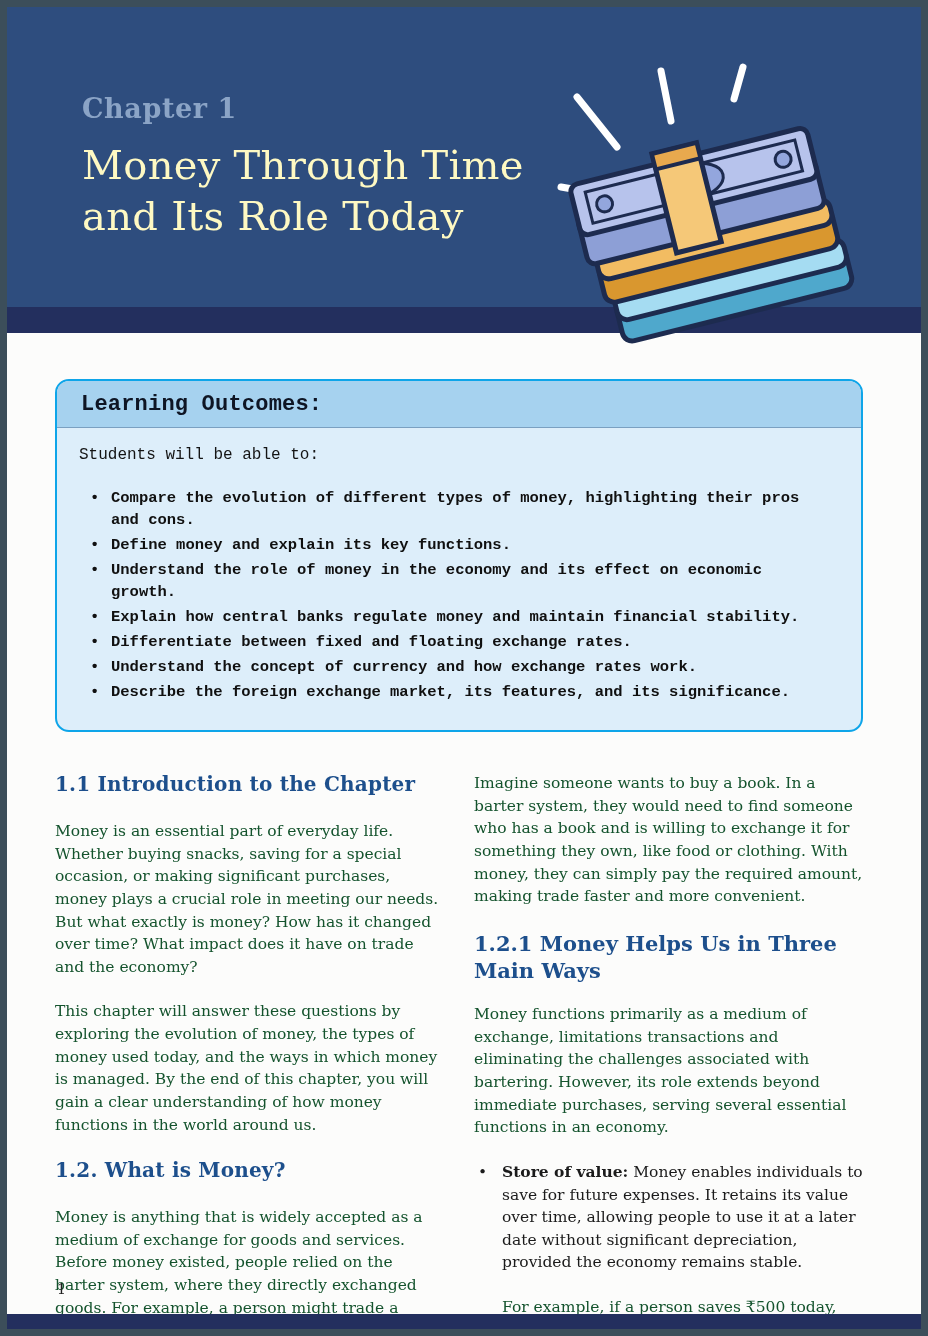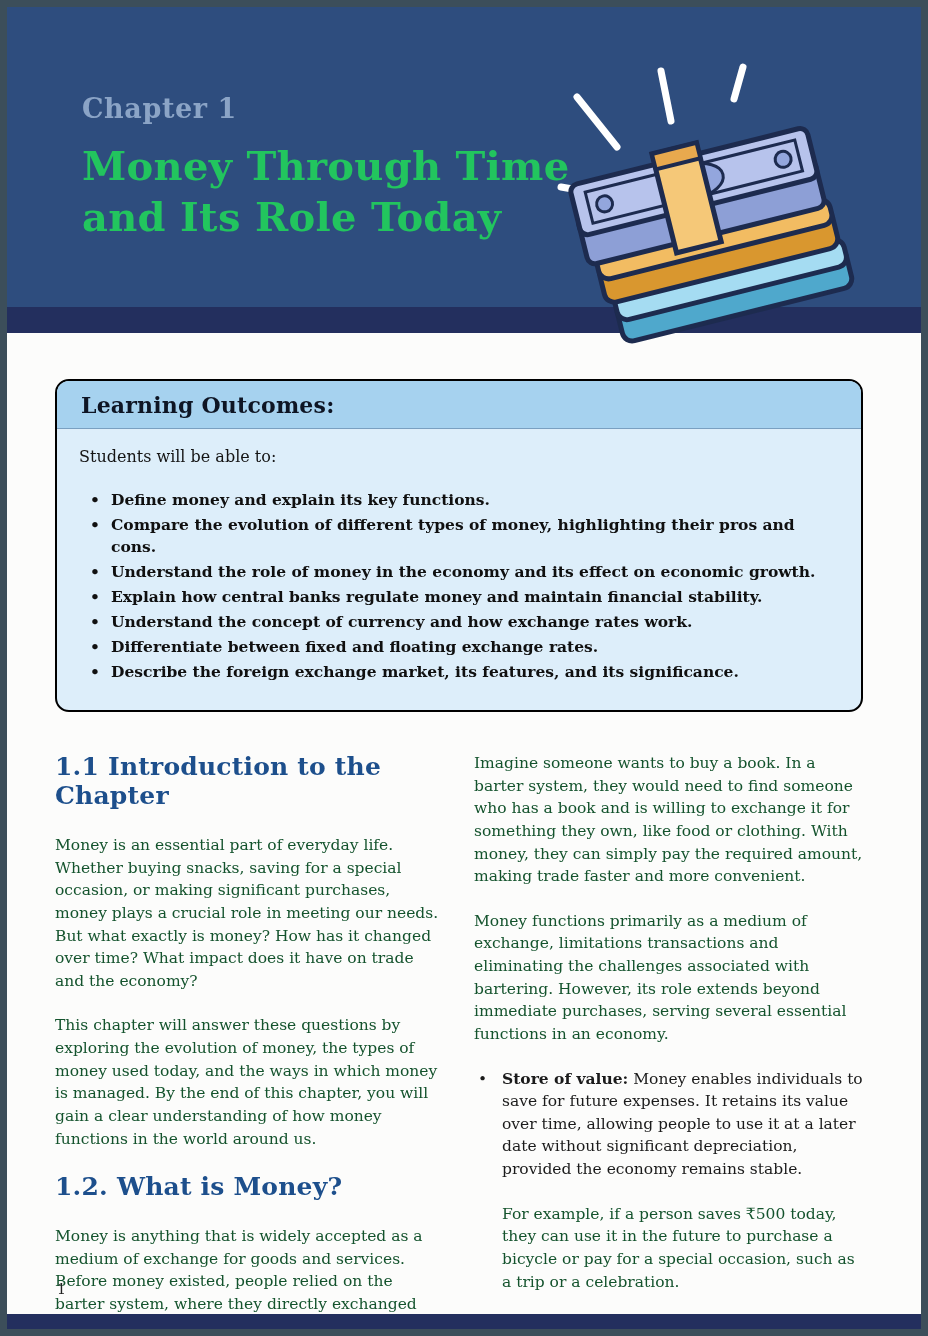"Money Through Time" .chapter-title { color: #22c55e -> #fef9c3; font-weight: 700 -> 400 }
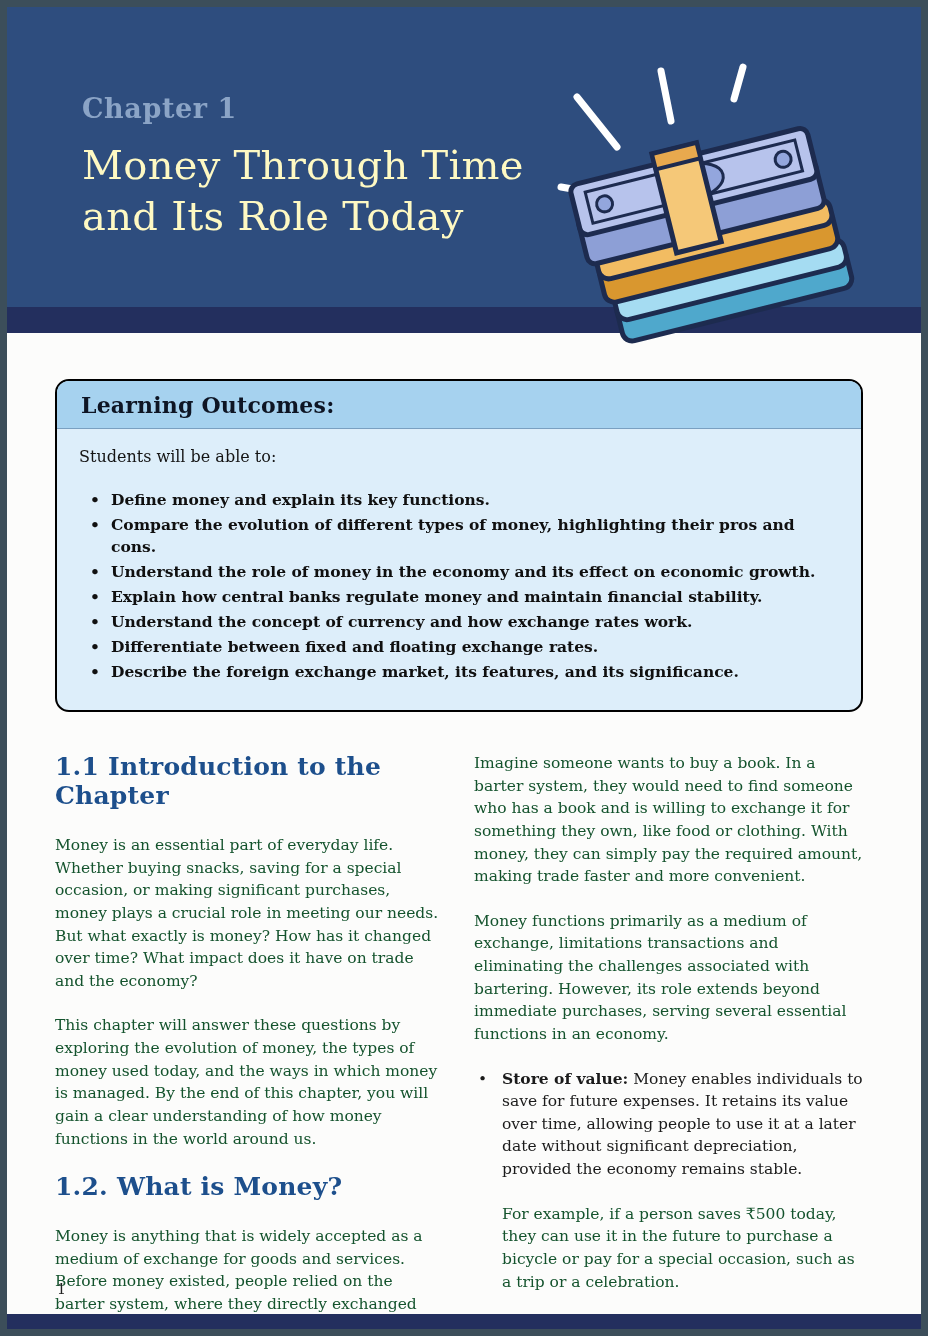"Learning Outcomes:" .outcomes { border: 2px solid #000000 -> 2px solid #0ea5e9; font-family: none -> Liberation Mono, monospace }
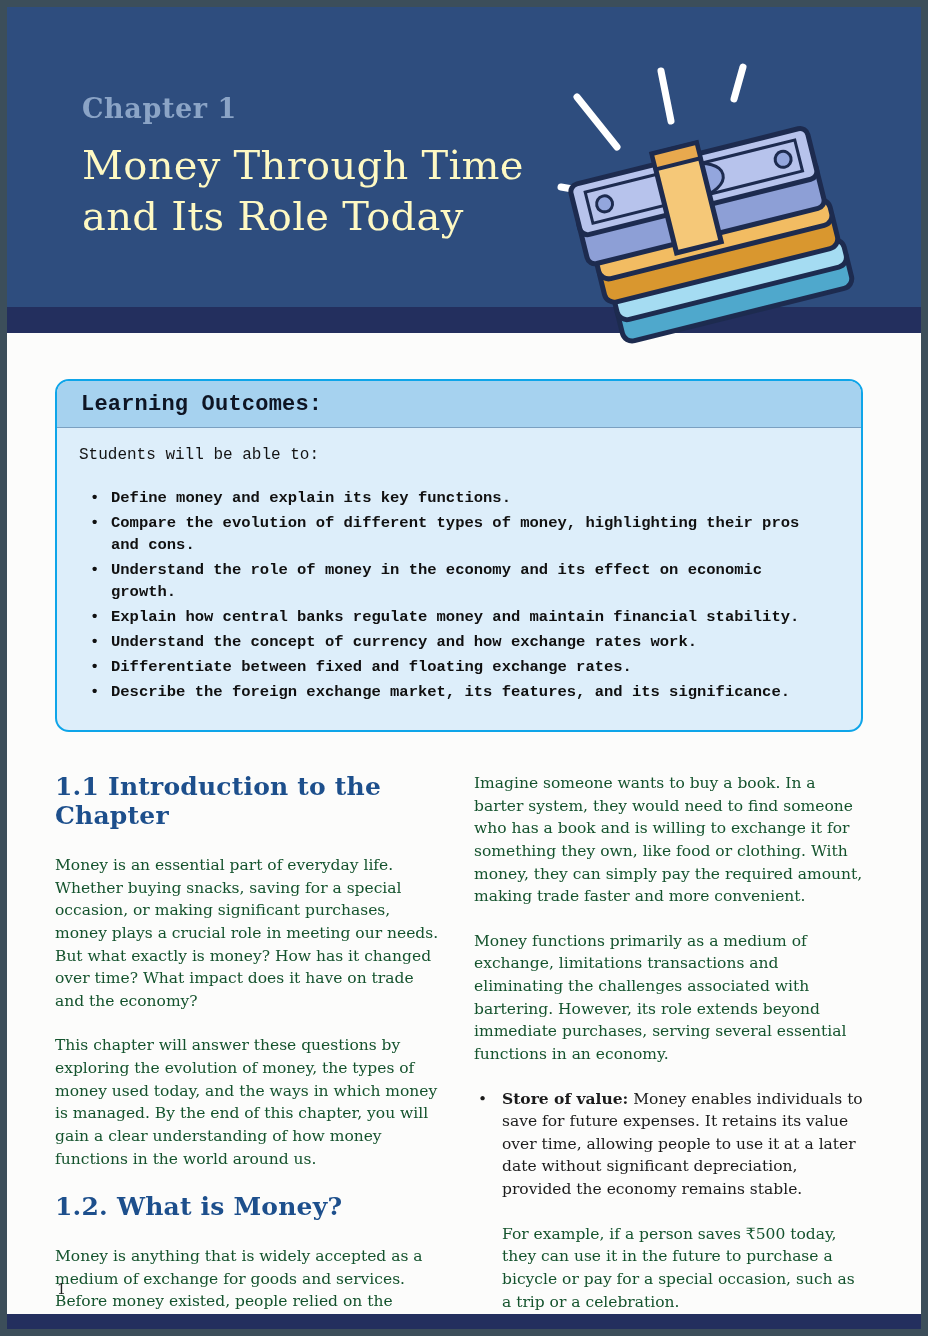"Define money and explain its" li { order: before "Compare the evolution of different" -> after "Compare the evolution of different" }
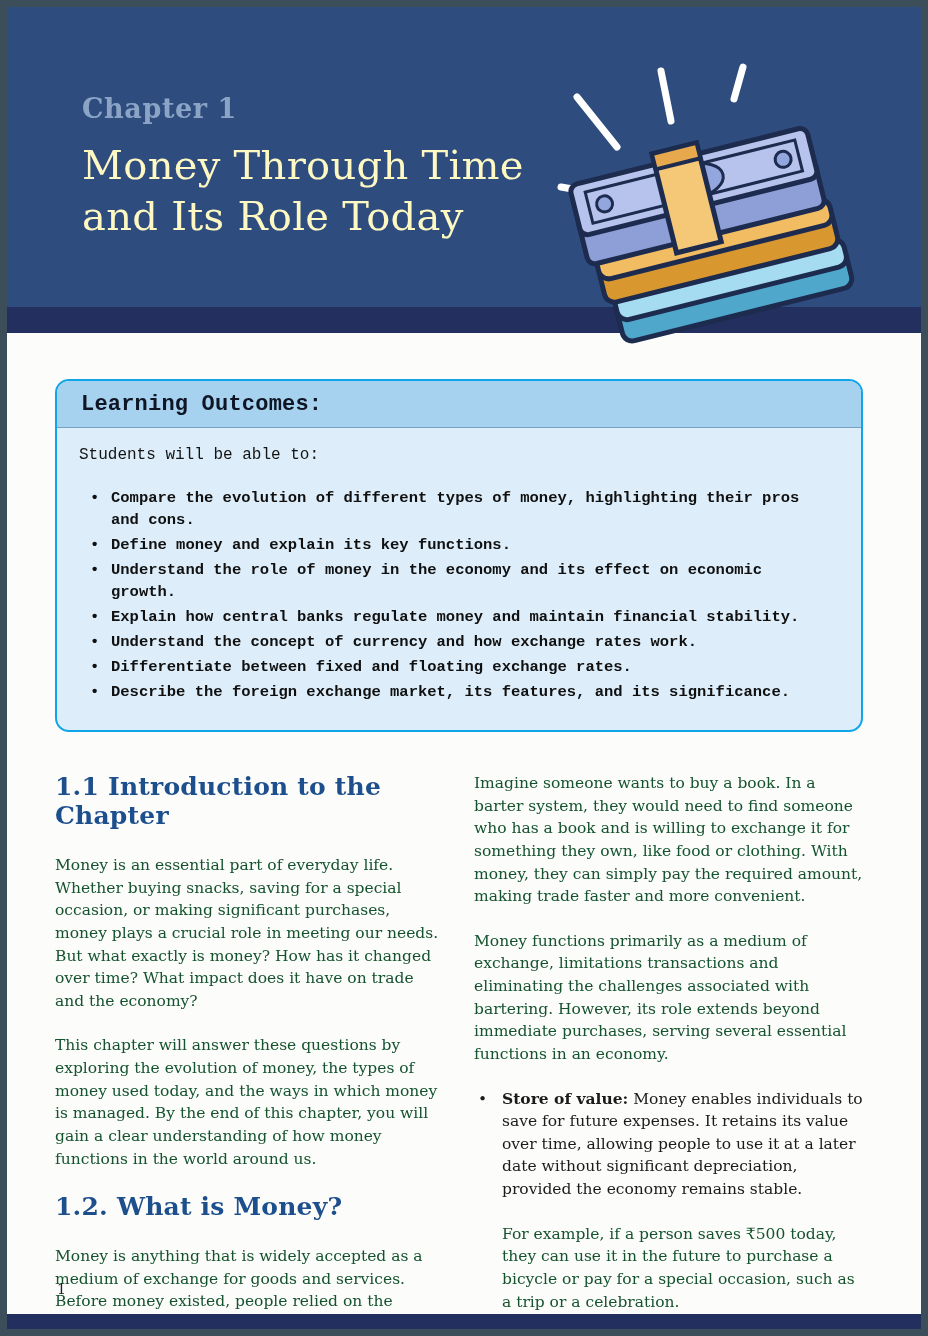"Understand the concept of currency" li { order: before "Differentiate between fixed and floating" -> after "Differentiate between fixed and floating" }
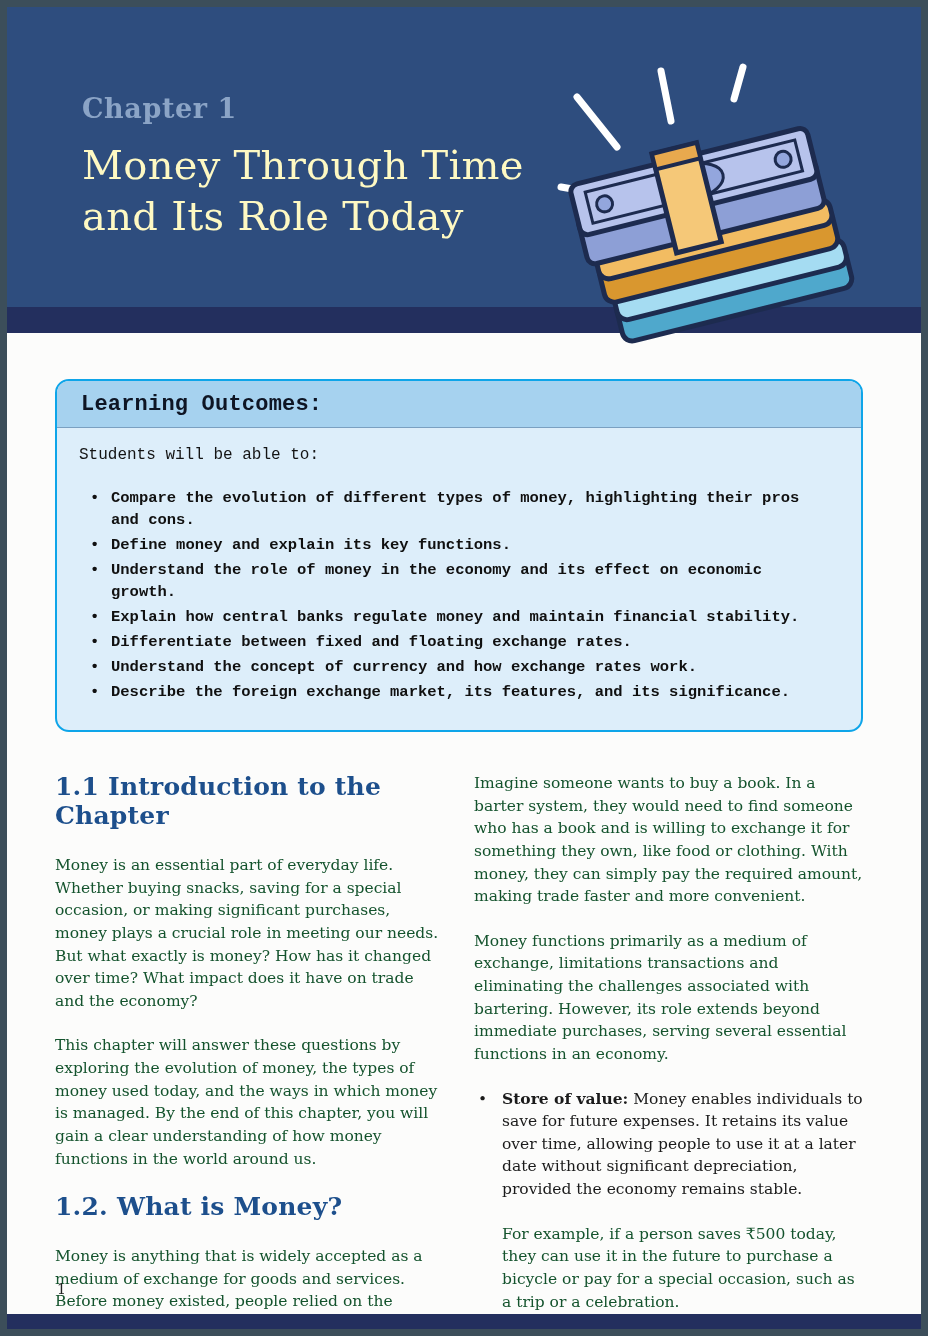"1.1 Introduction to the Chapter" .h-major { font-size: 25px -> 20px }
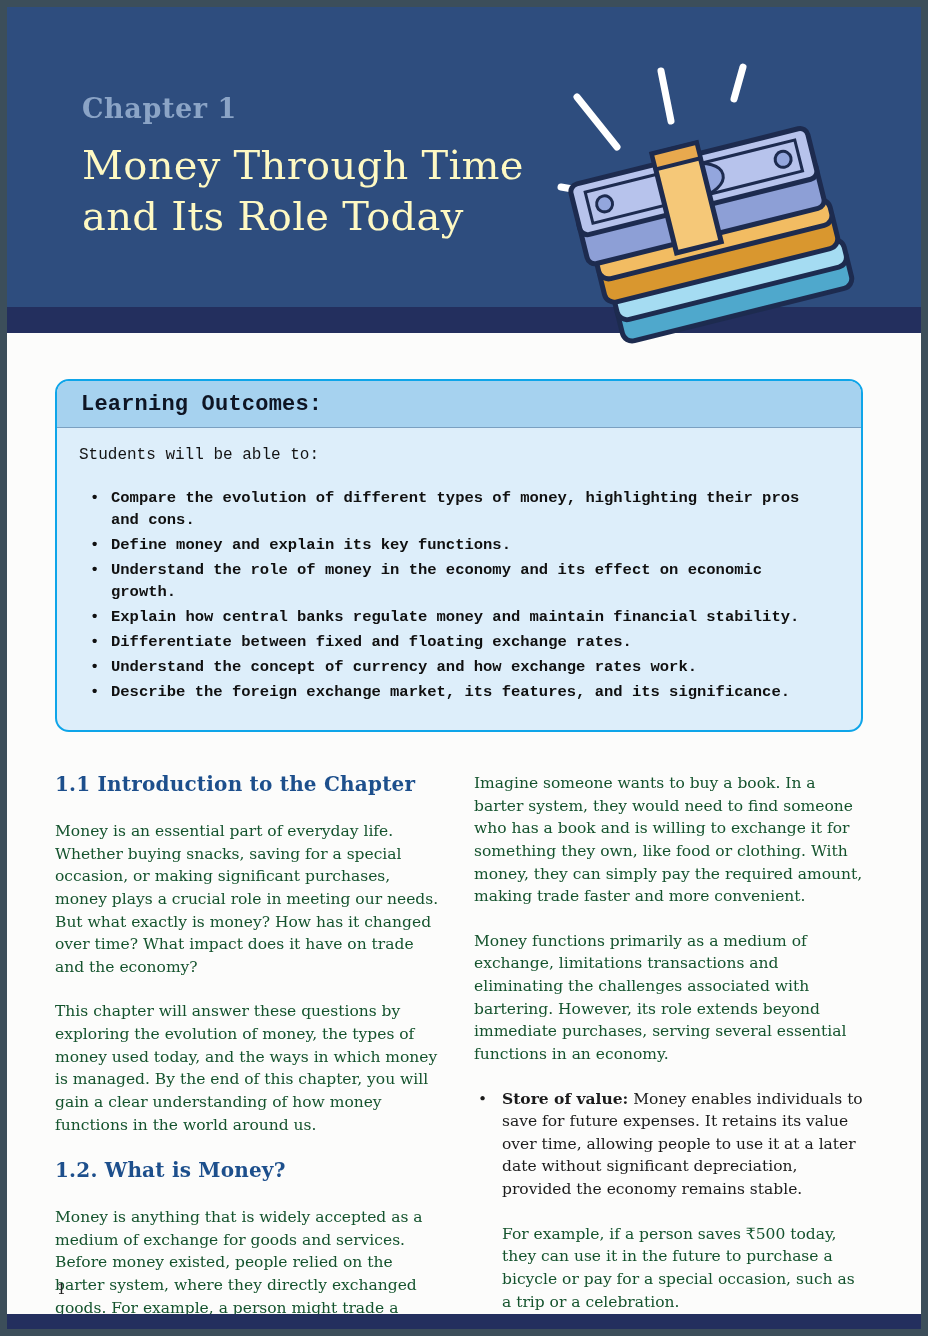"1.2.1 Money Helps Us in" h3.h-minor { html: none -> <h3>1.2.1 Money Helps Us in Three Main Ways</h3> }
